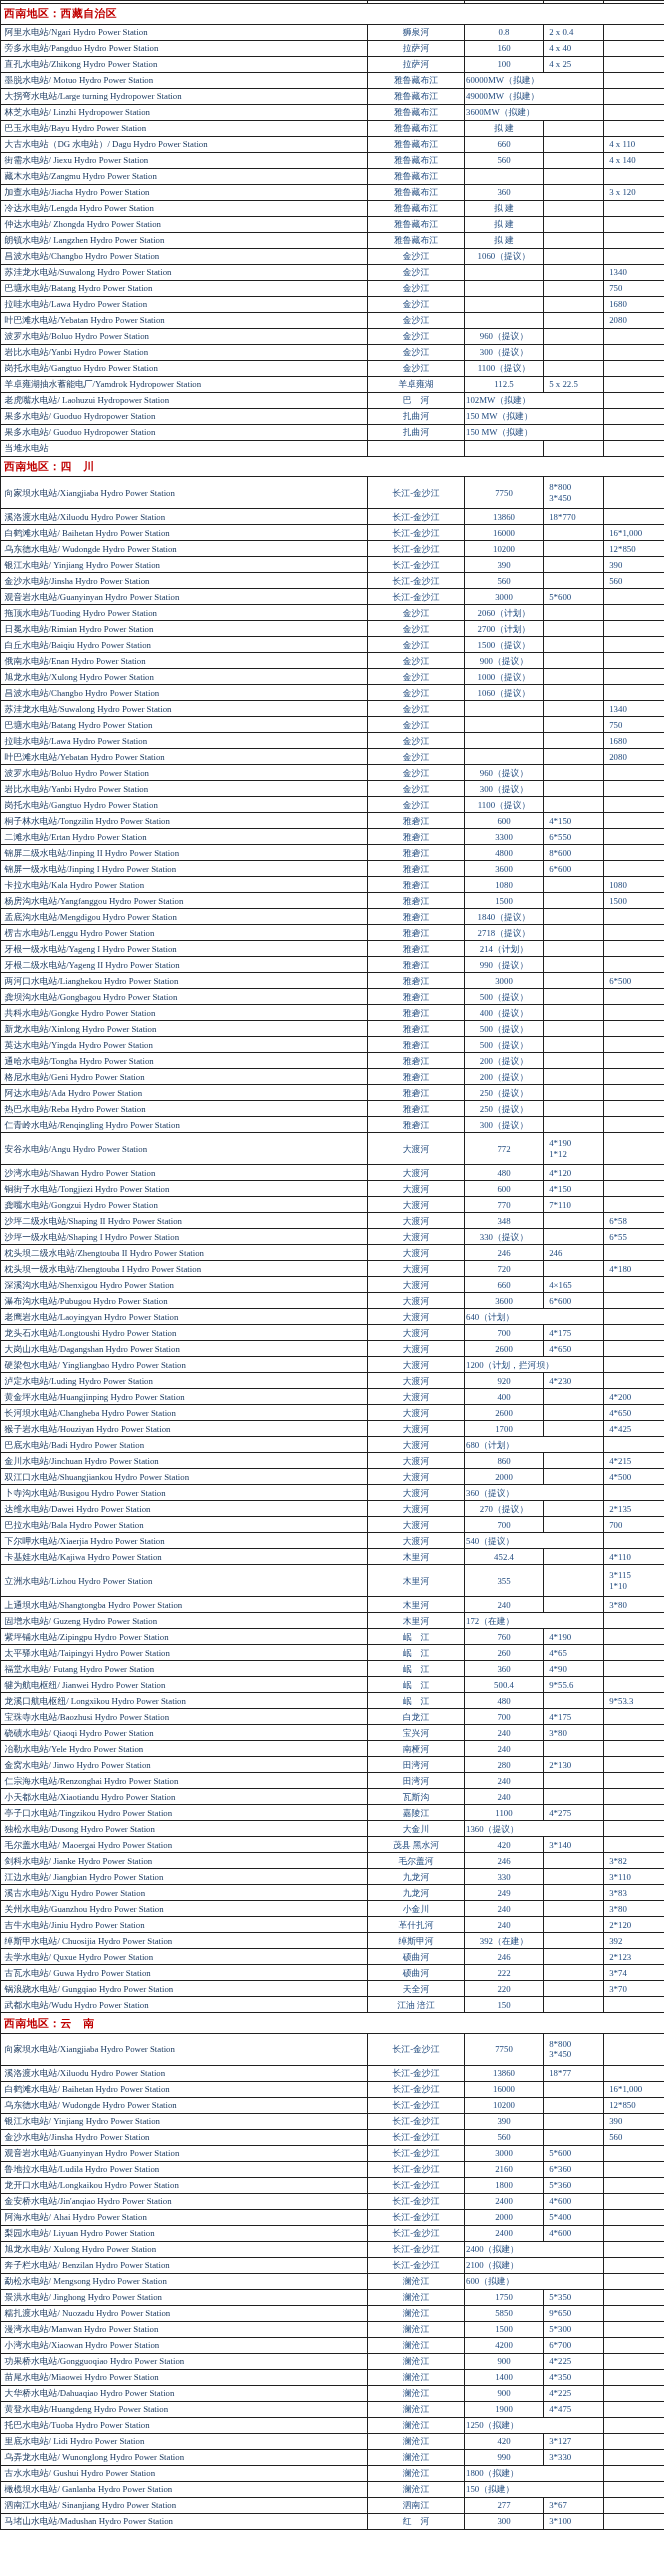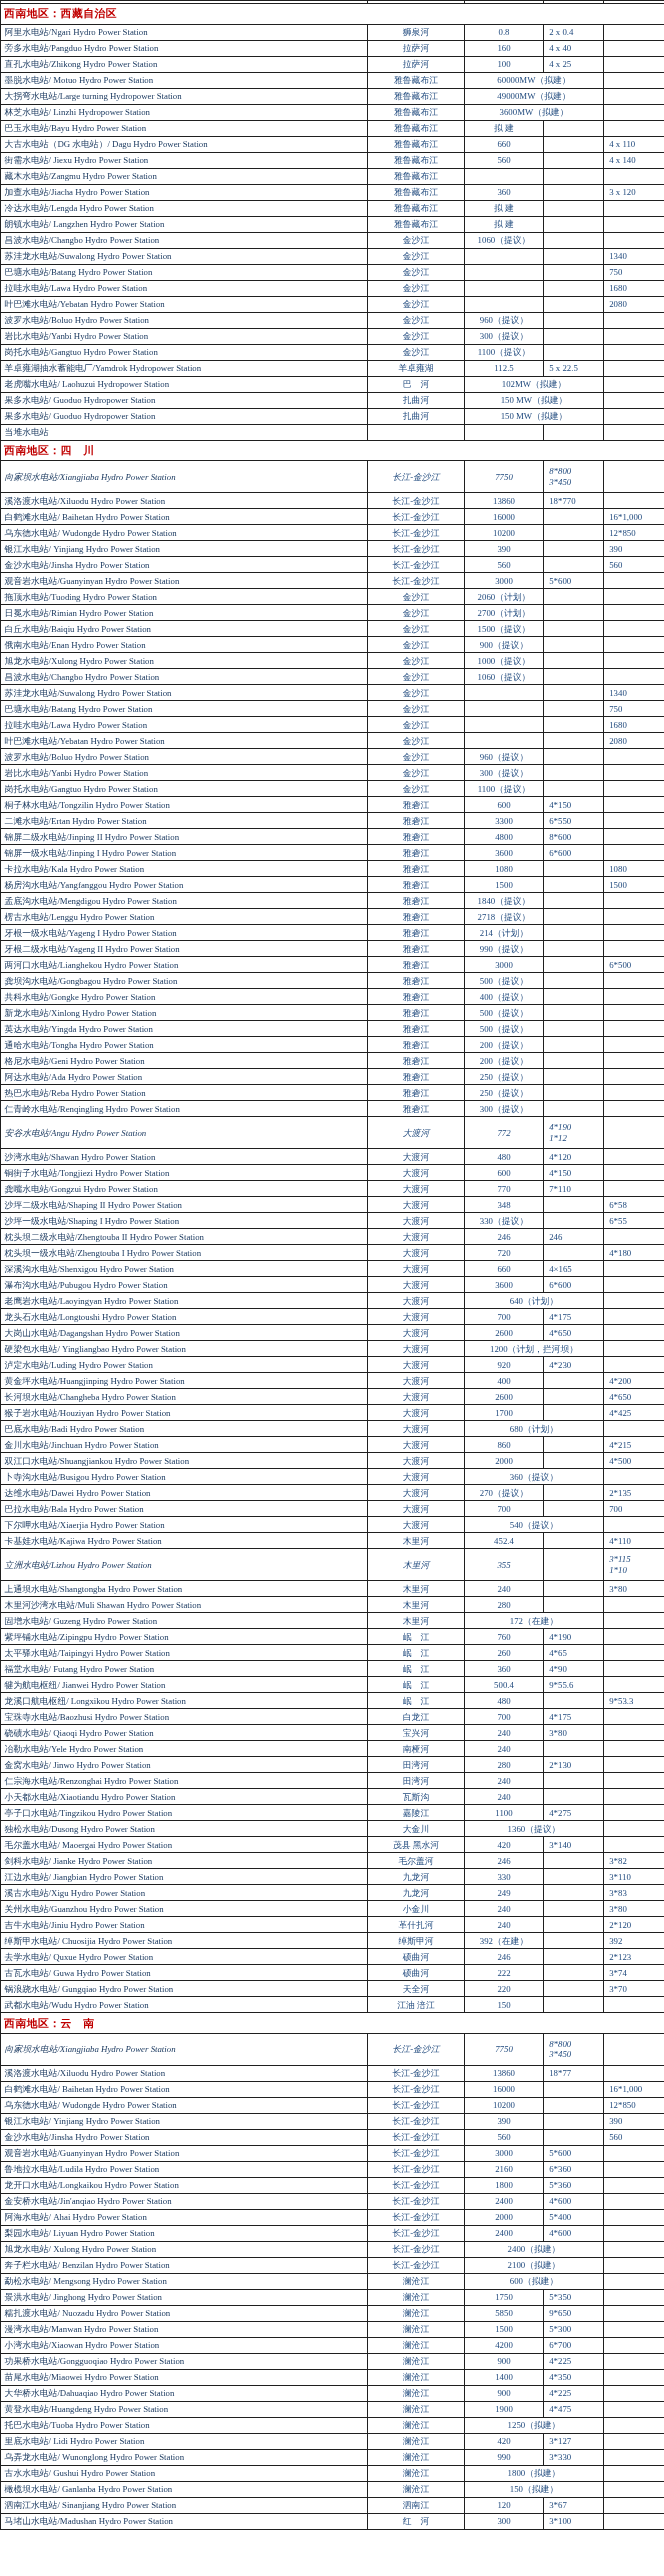"60000MW（拟建）" td.cap-span { text-align: center -> none }
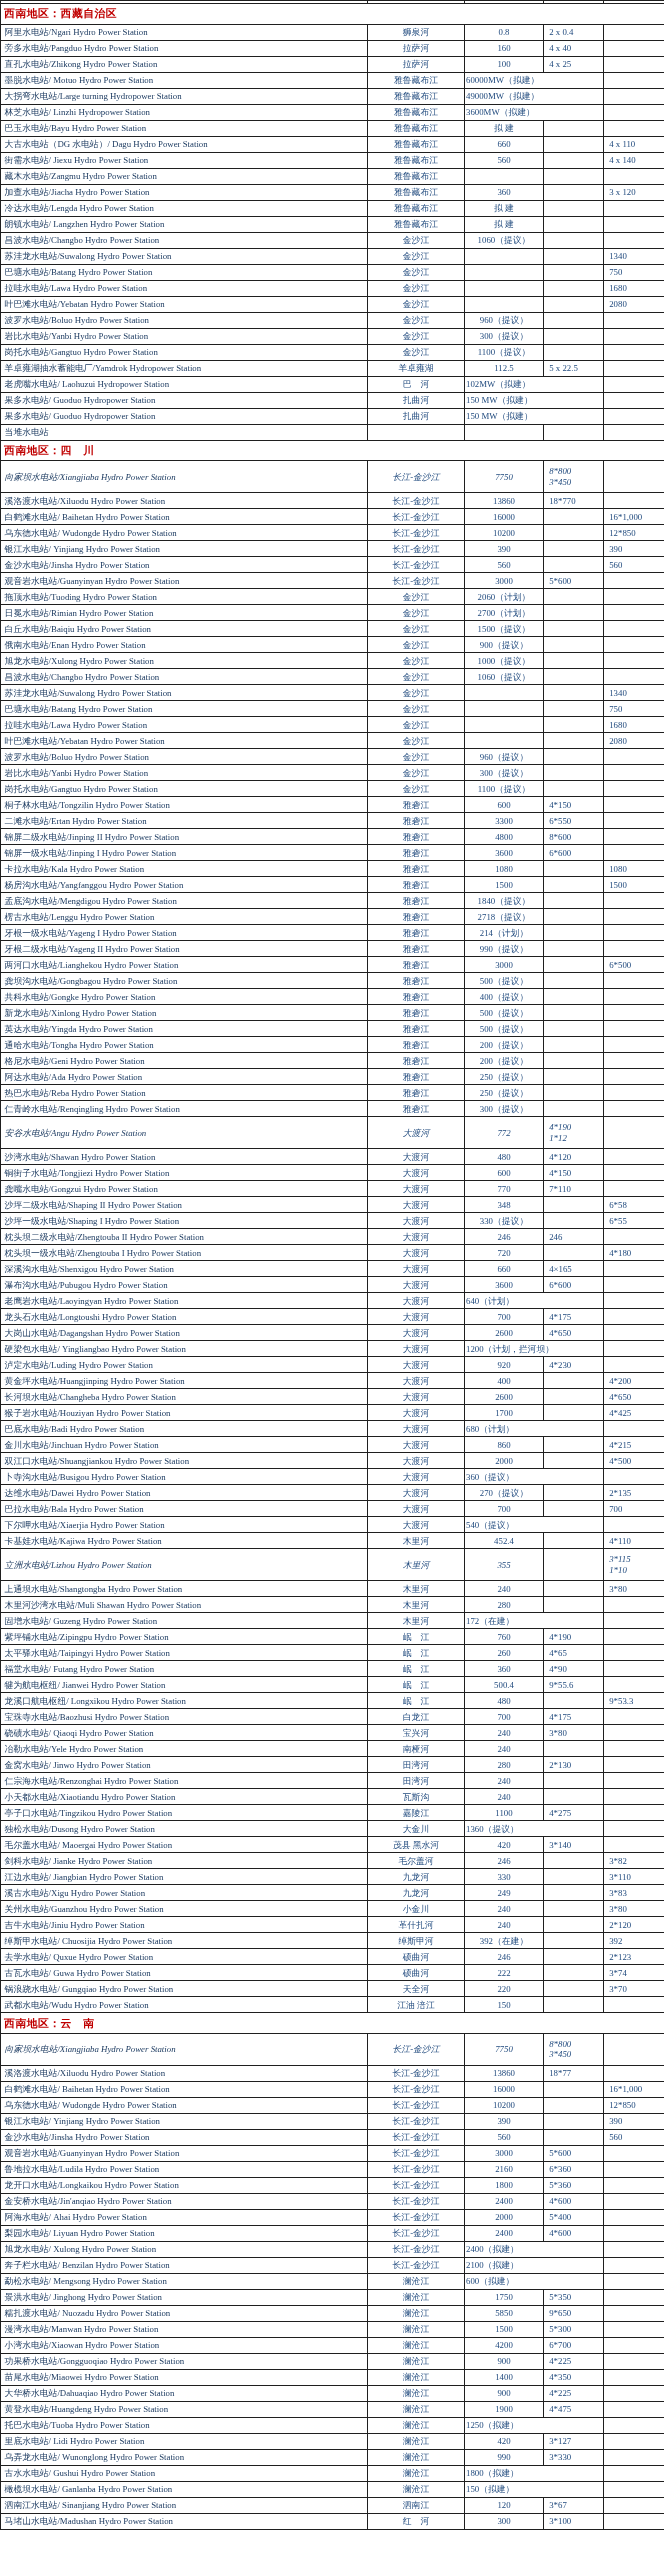"仲达水电站/ Zhongda Hydro Power Station" tr.row { html: none -> <tr> <td>仲达水电站/ Zhongda Hydro Power Station</td> <td>雅鲁藏布江</td> <td>拟 建</td> <td></td> <td></td> </tr> }
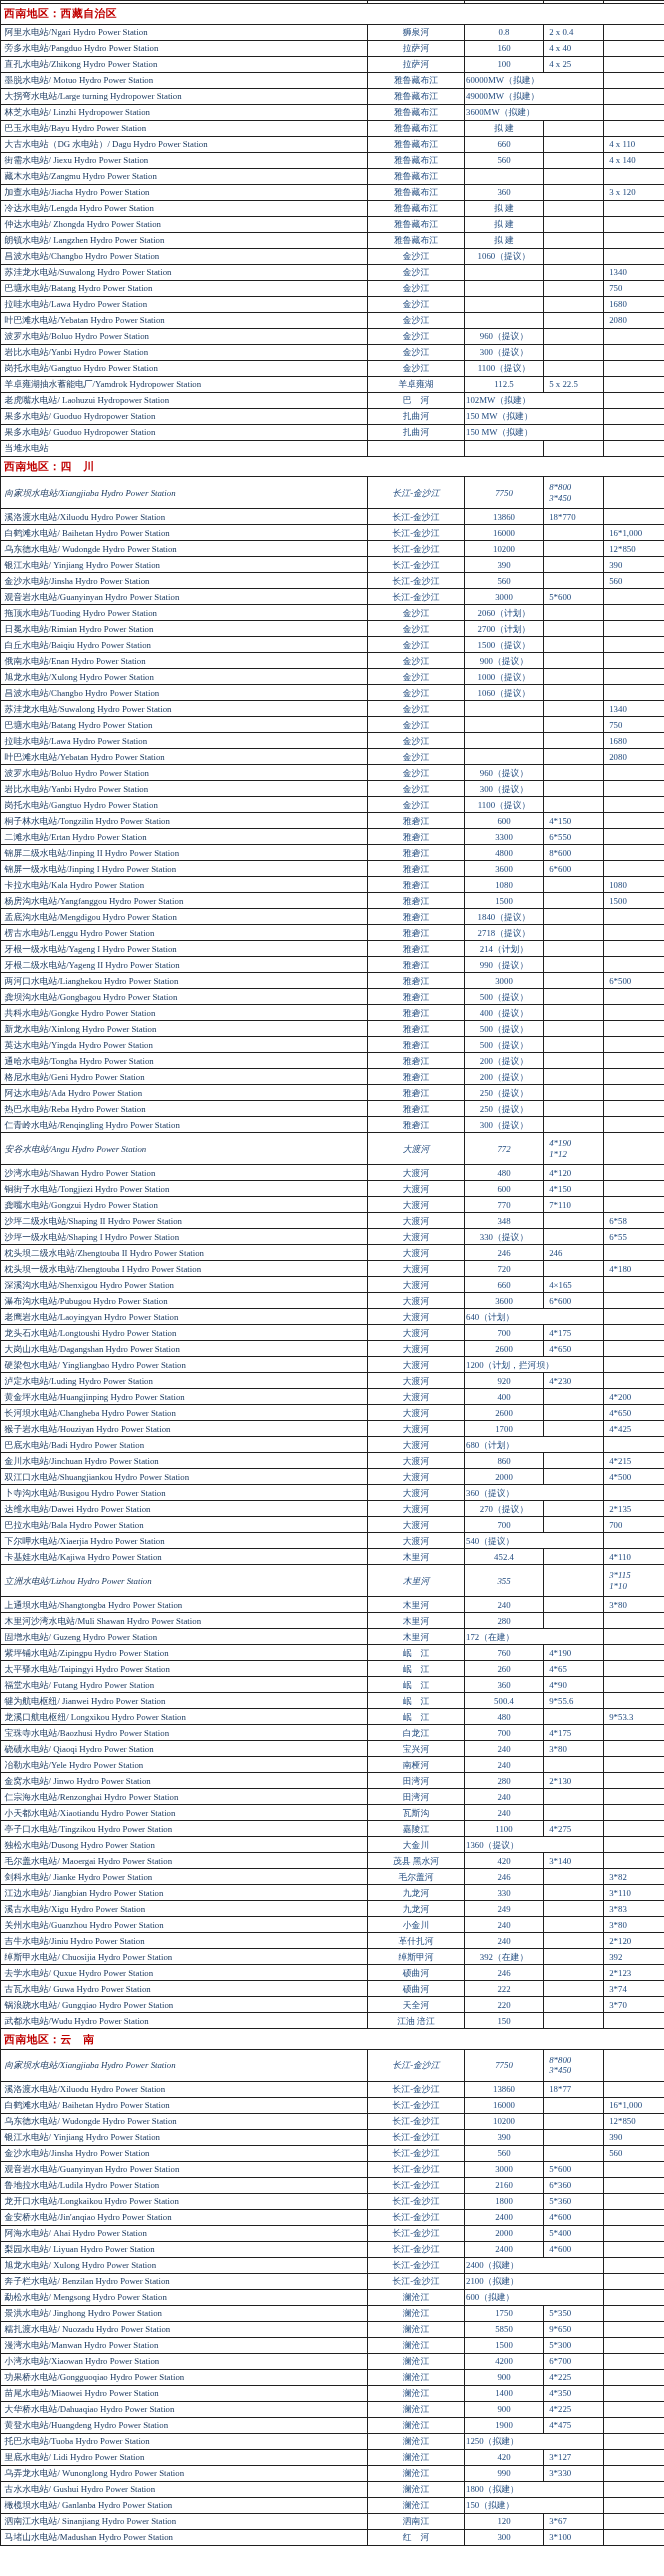"向家坝水电站/Xiangjiaba Hydro Power Station" tr.tall { font-style: italic -> none }
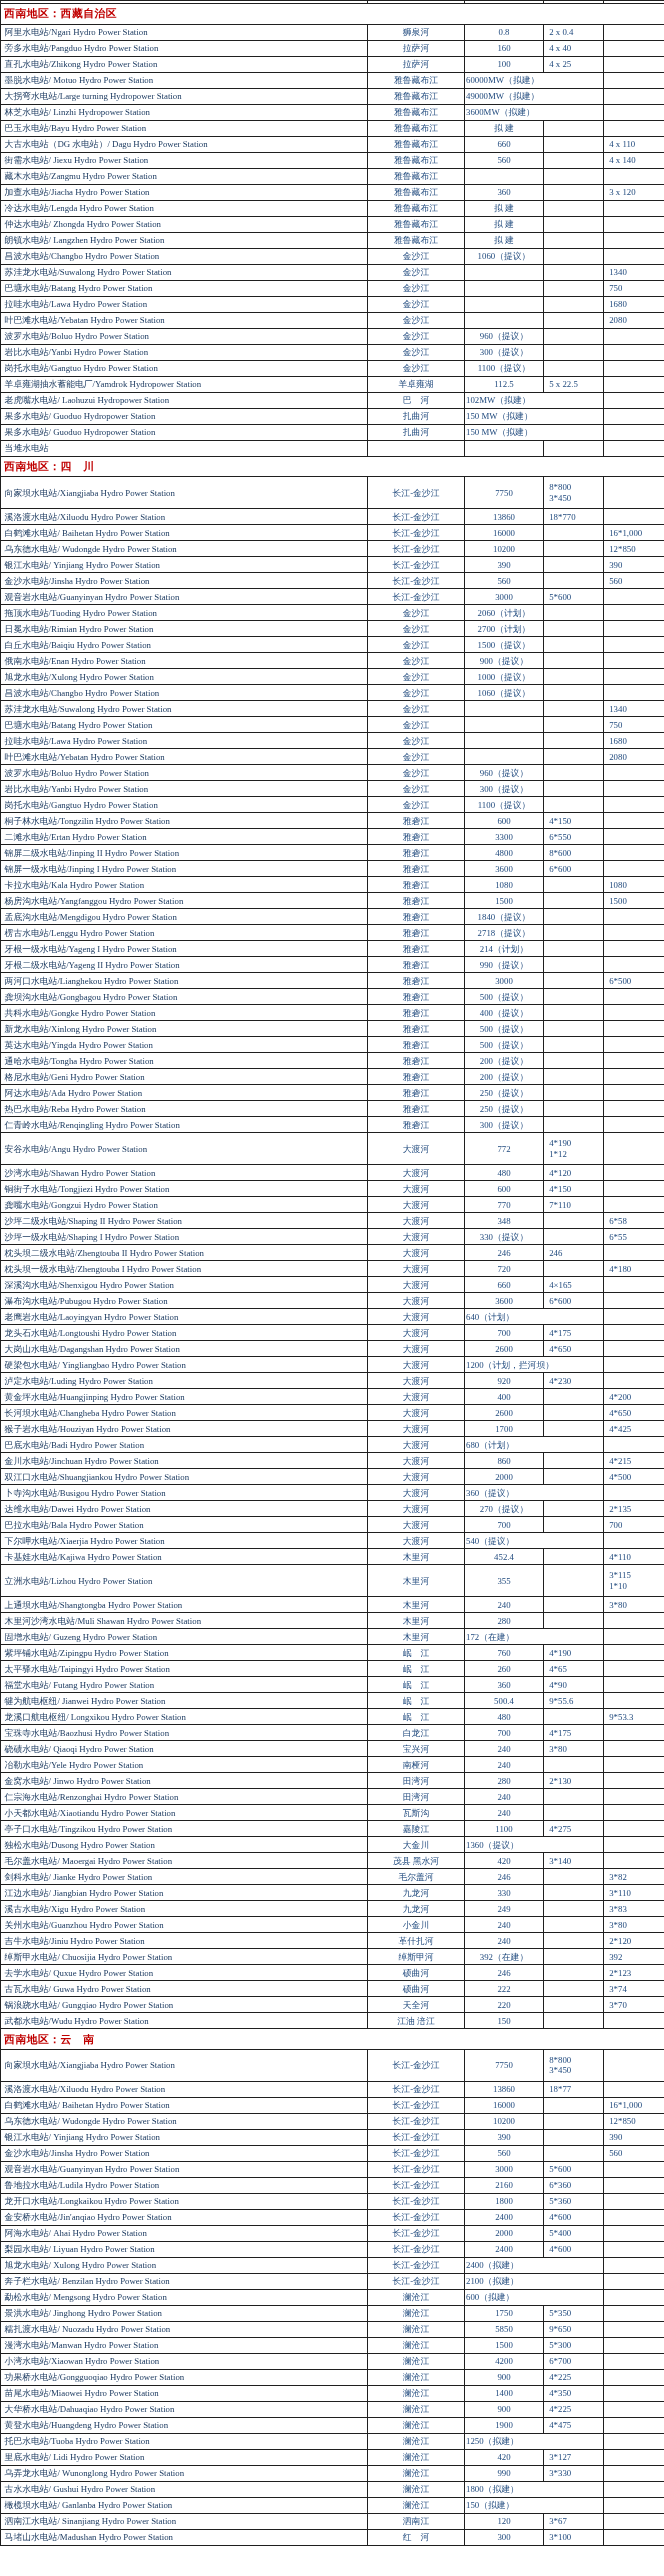"木里河沙湾水电站/Muli Shawan Hydro Power Station" tr.row { html: <tr> <td>木里河沙湾水电站/Muli Shawan Hydro Power Station</td> <td>木里河</td> <td>280</td> <td></td> <td></td> </tr> -> none }
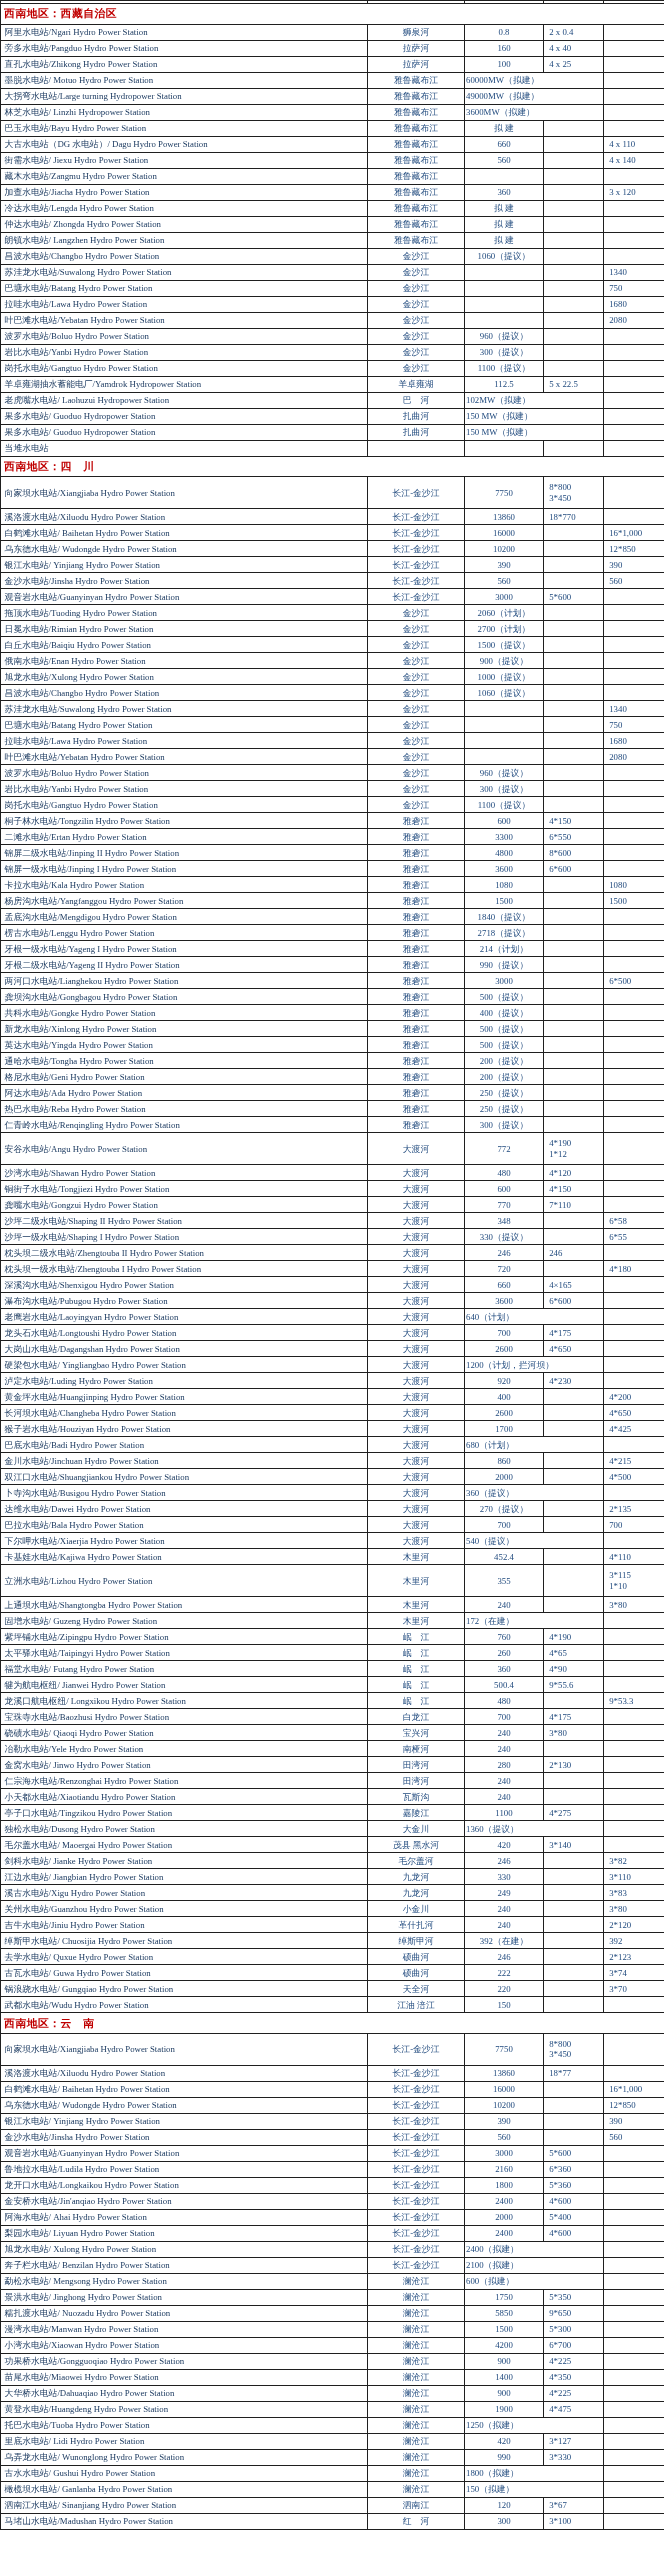"120" td.cap { text: 120 -> 277 }
